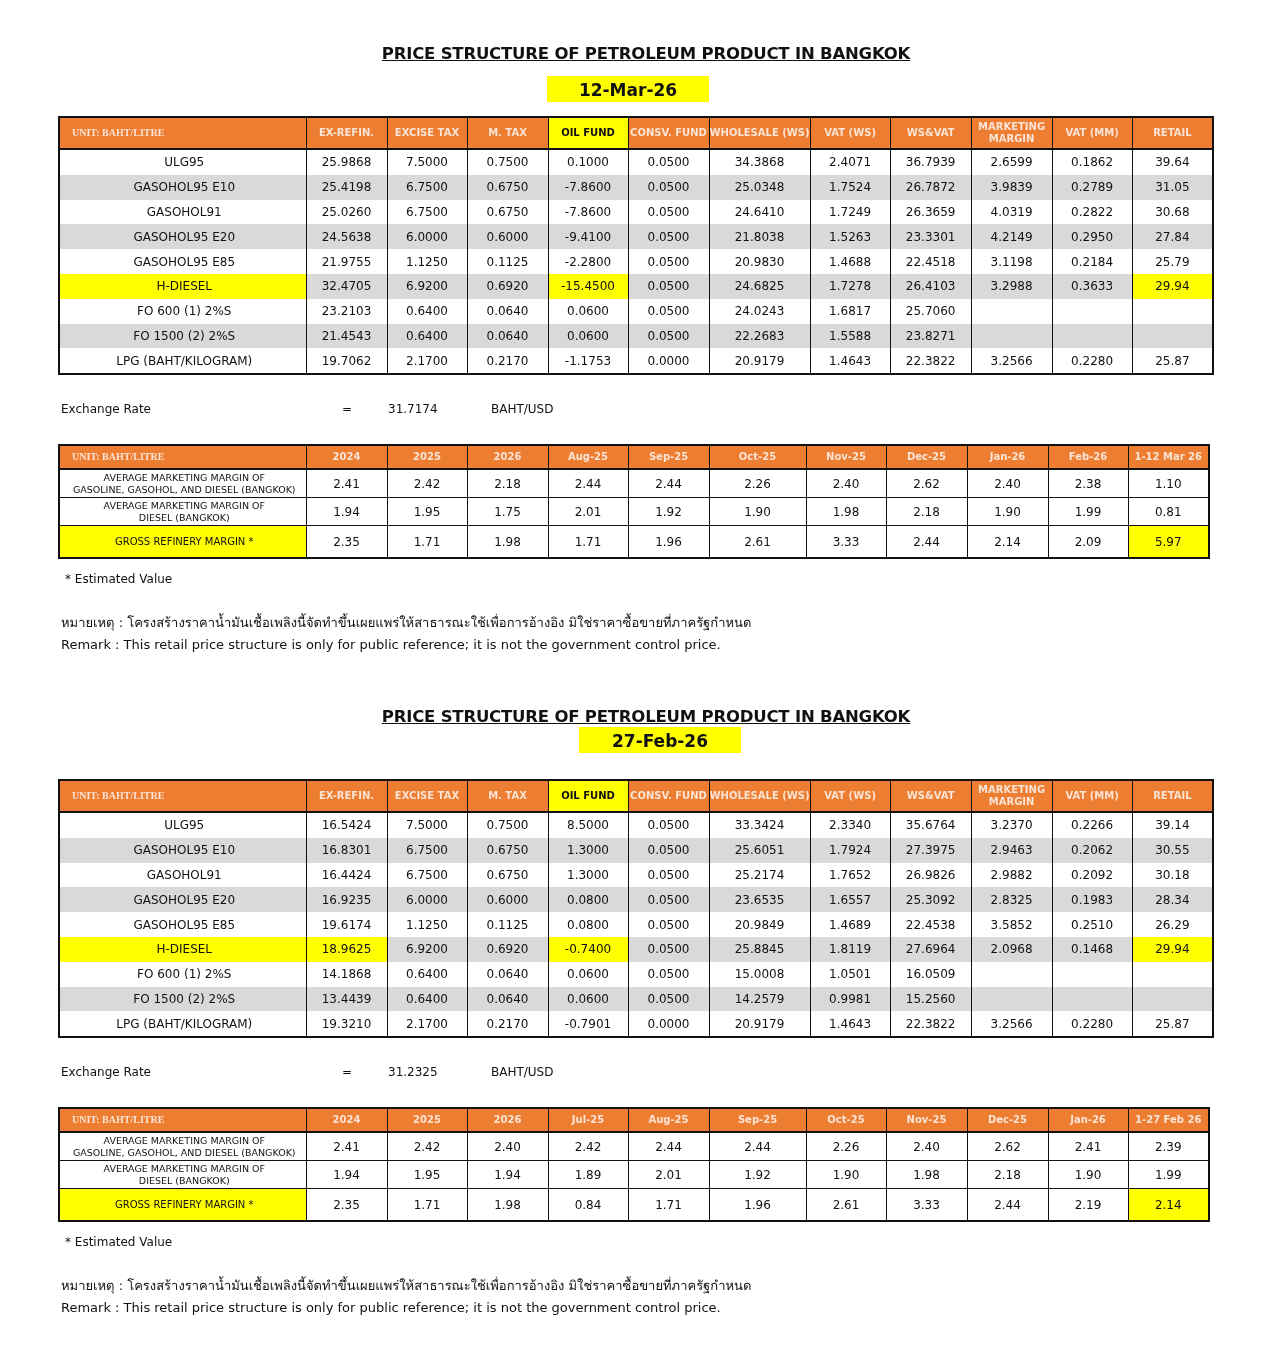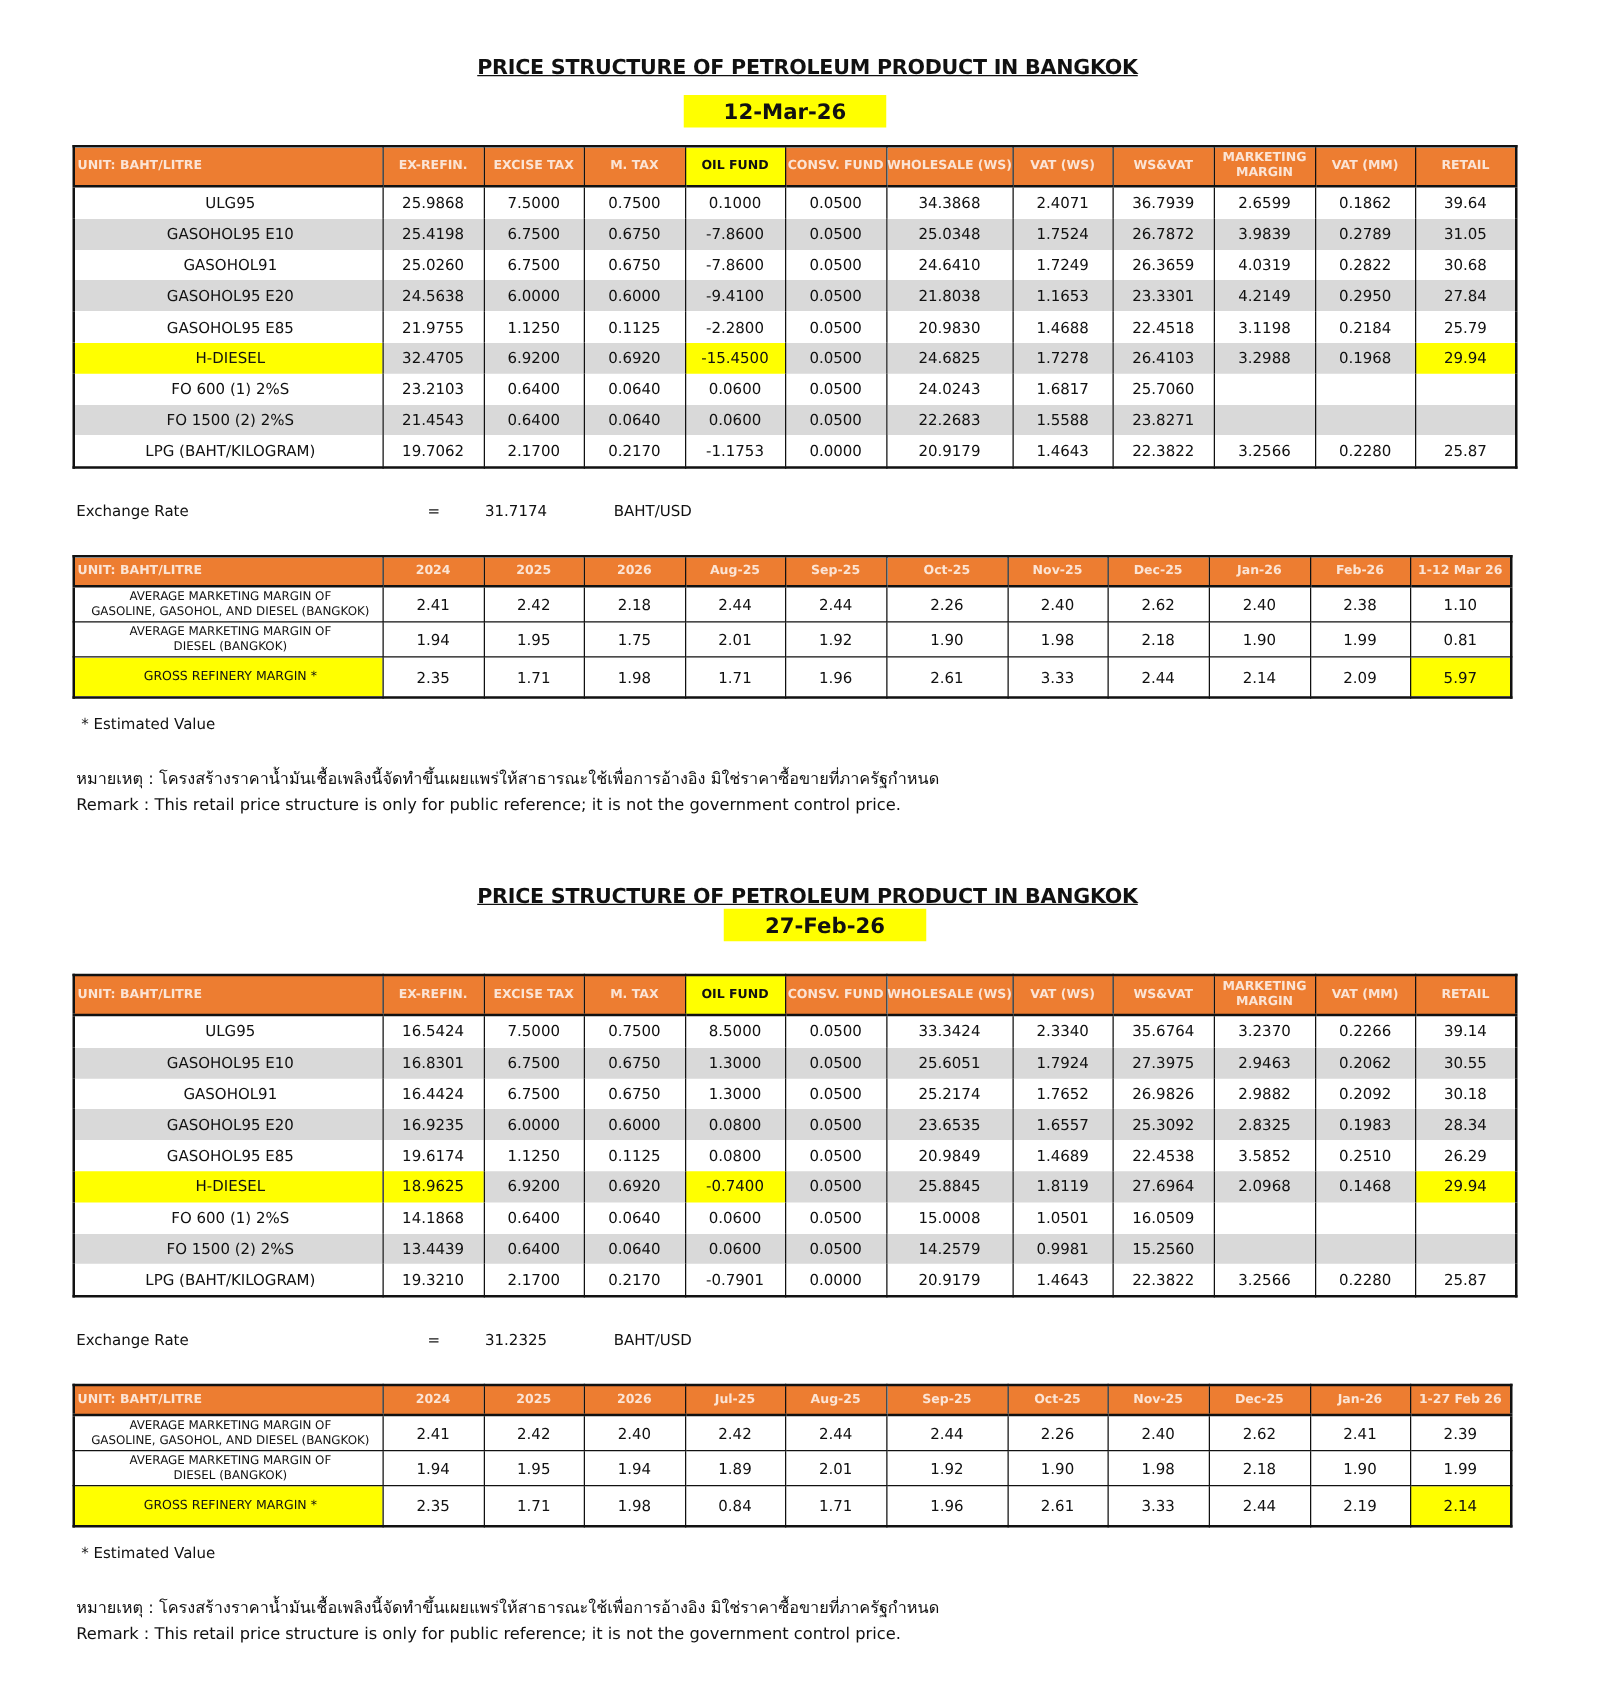"UNIT: BAHT/LITRE" th.first { font-family: none -> Liberation Serif, serif; padding-left: 2px -> 12px }
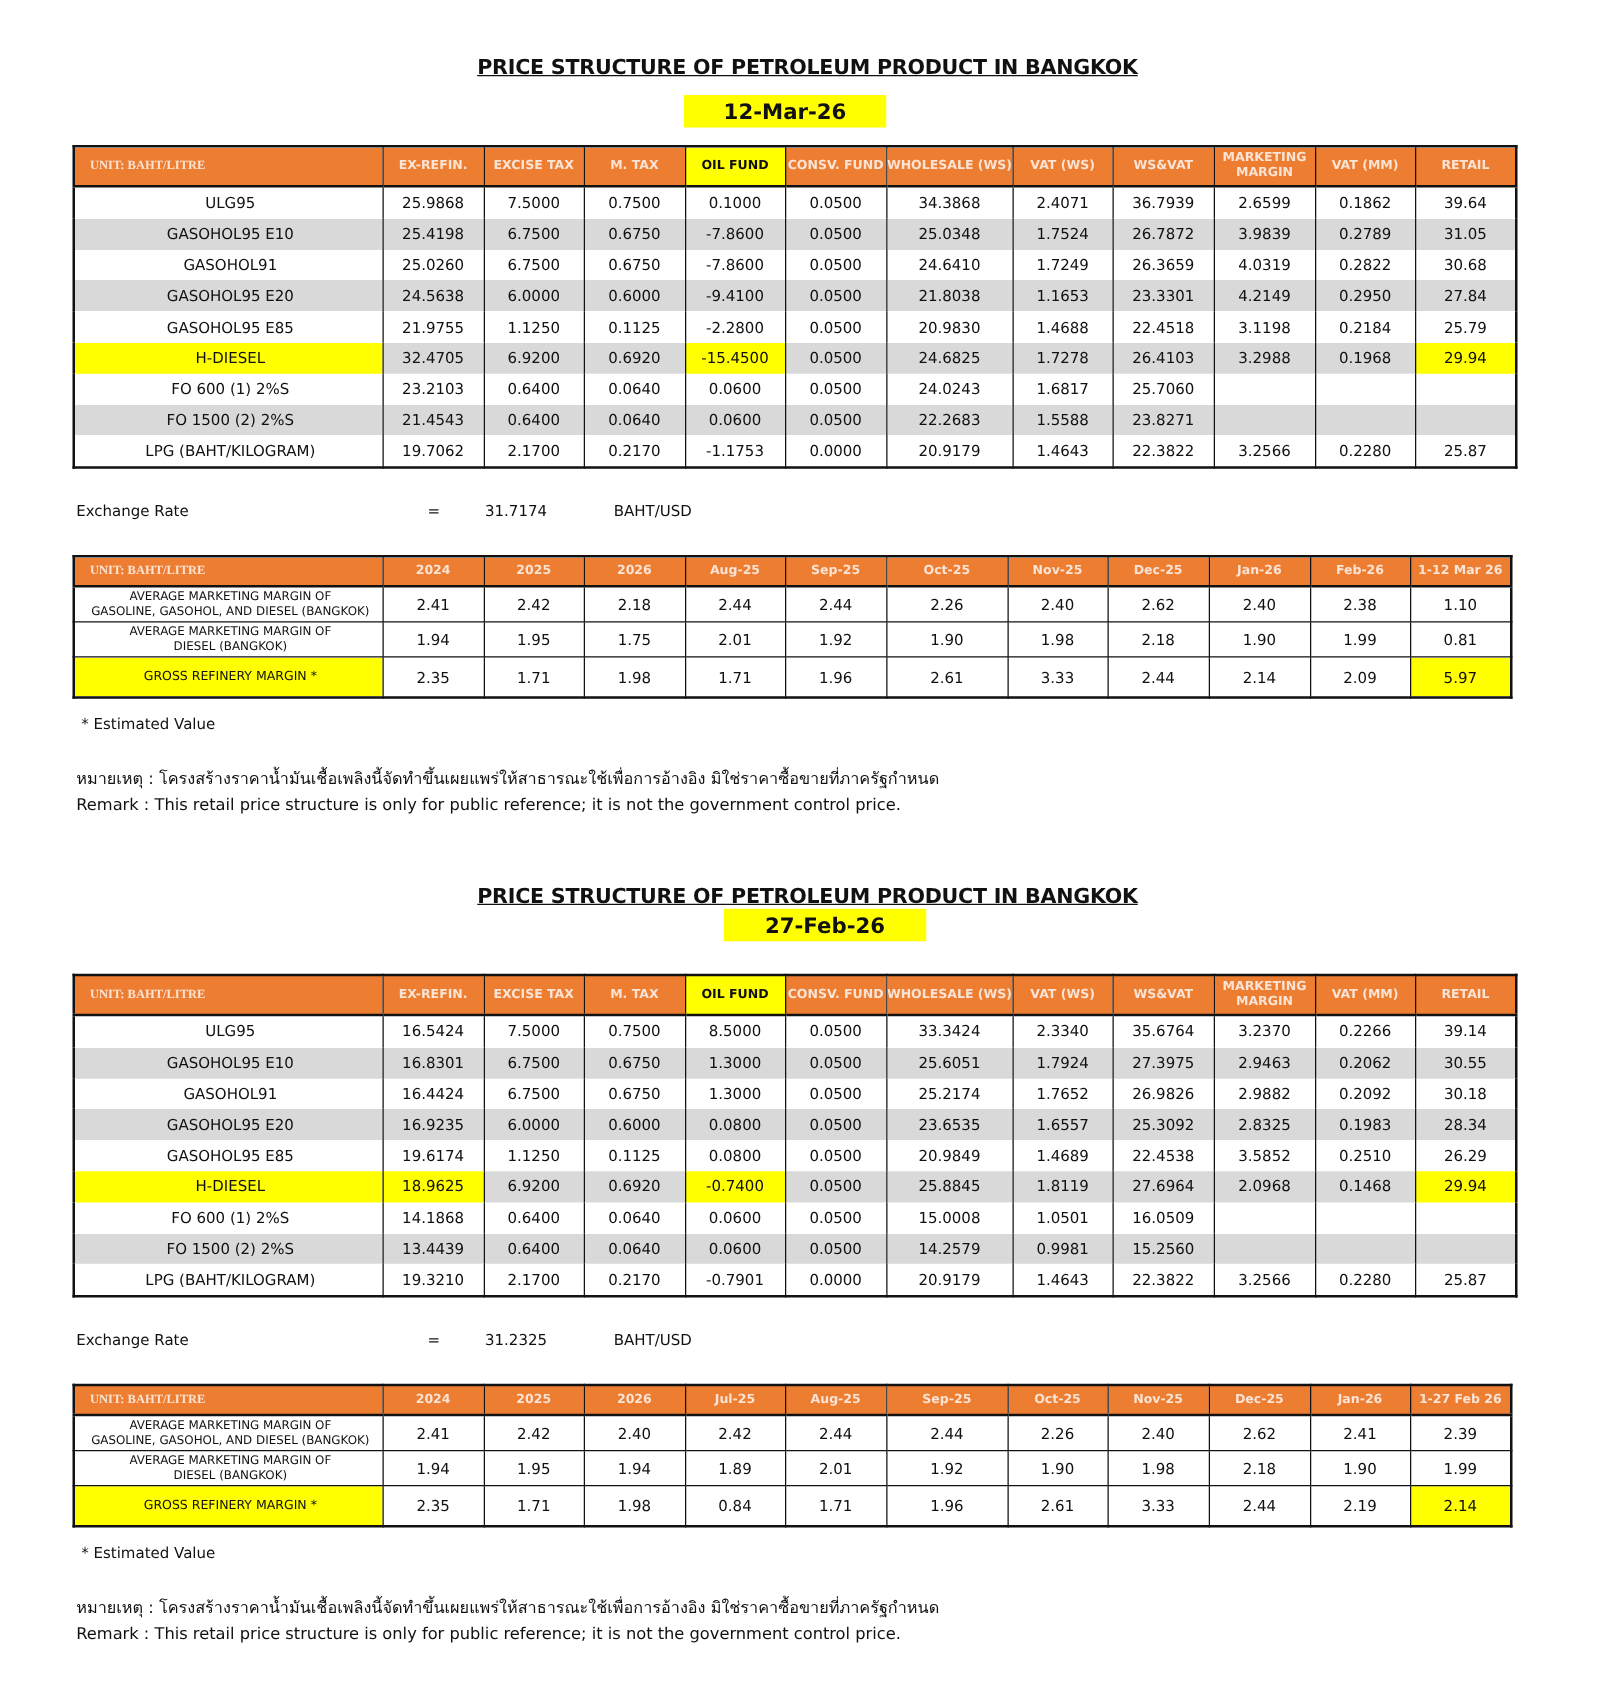"1.1653" td { text: 1.1653 -> 1.5263 }
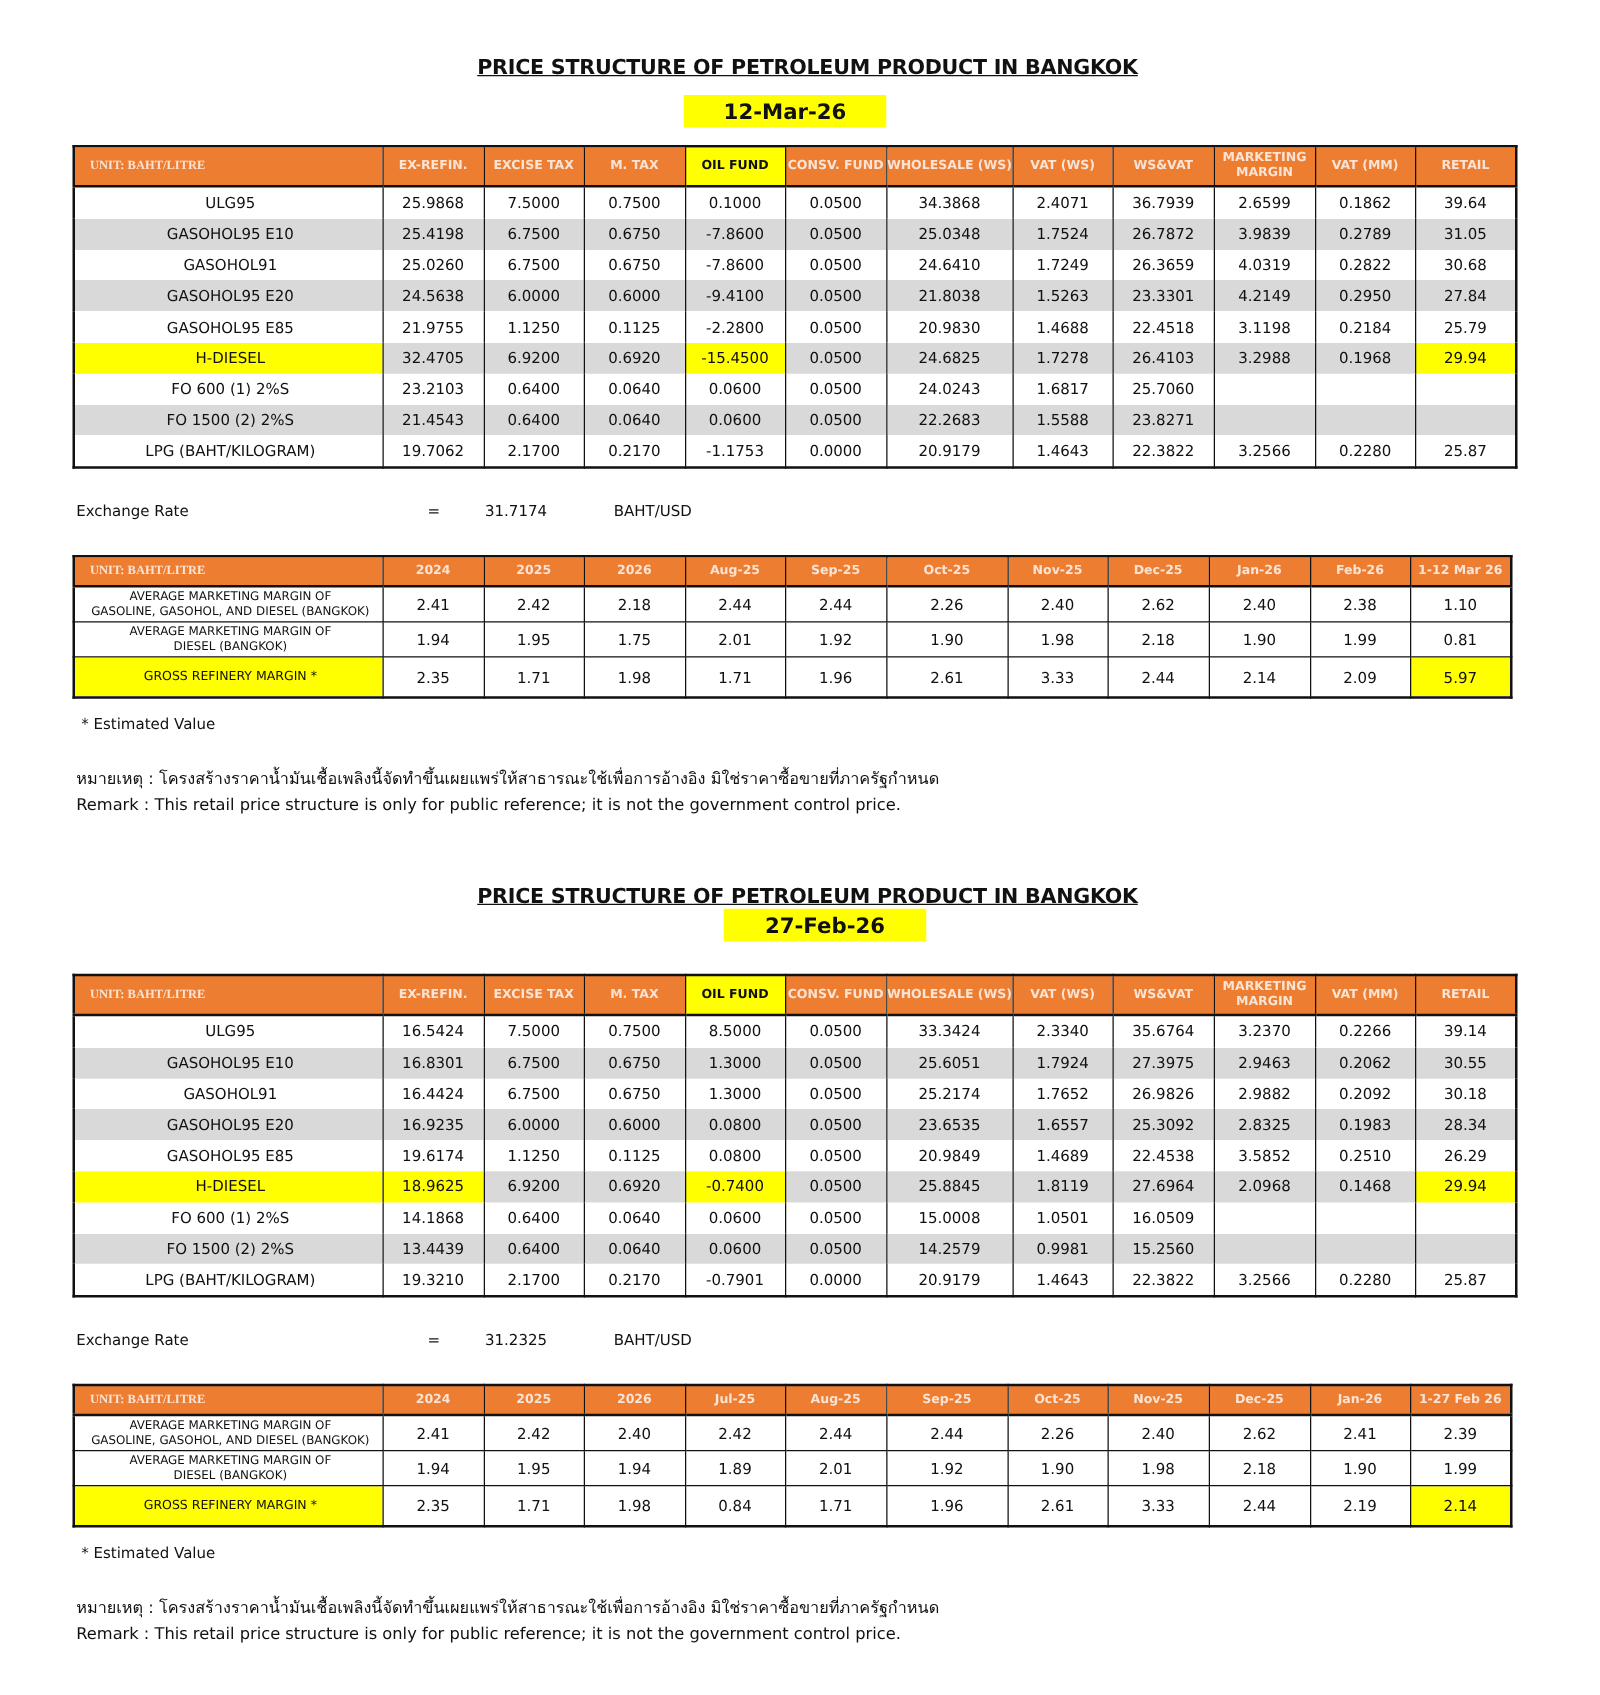"0.1968" td { text: 0.1968 -> 0.3633 }
